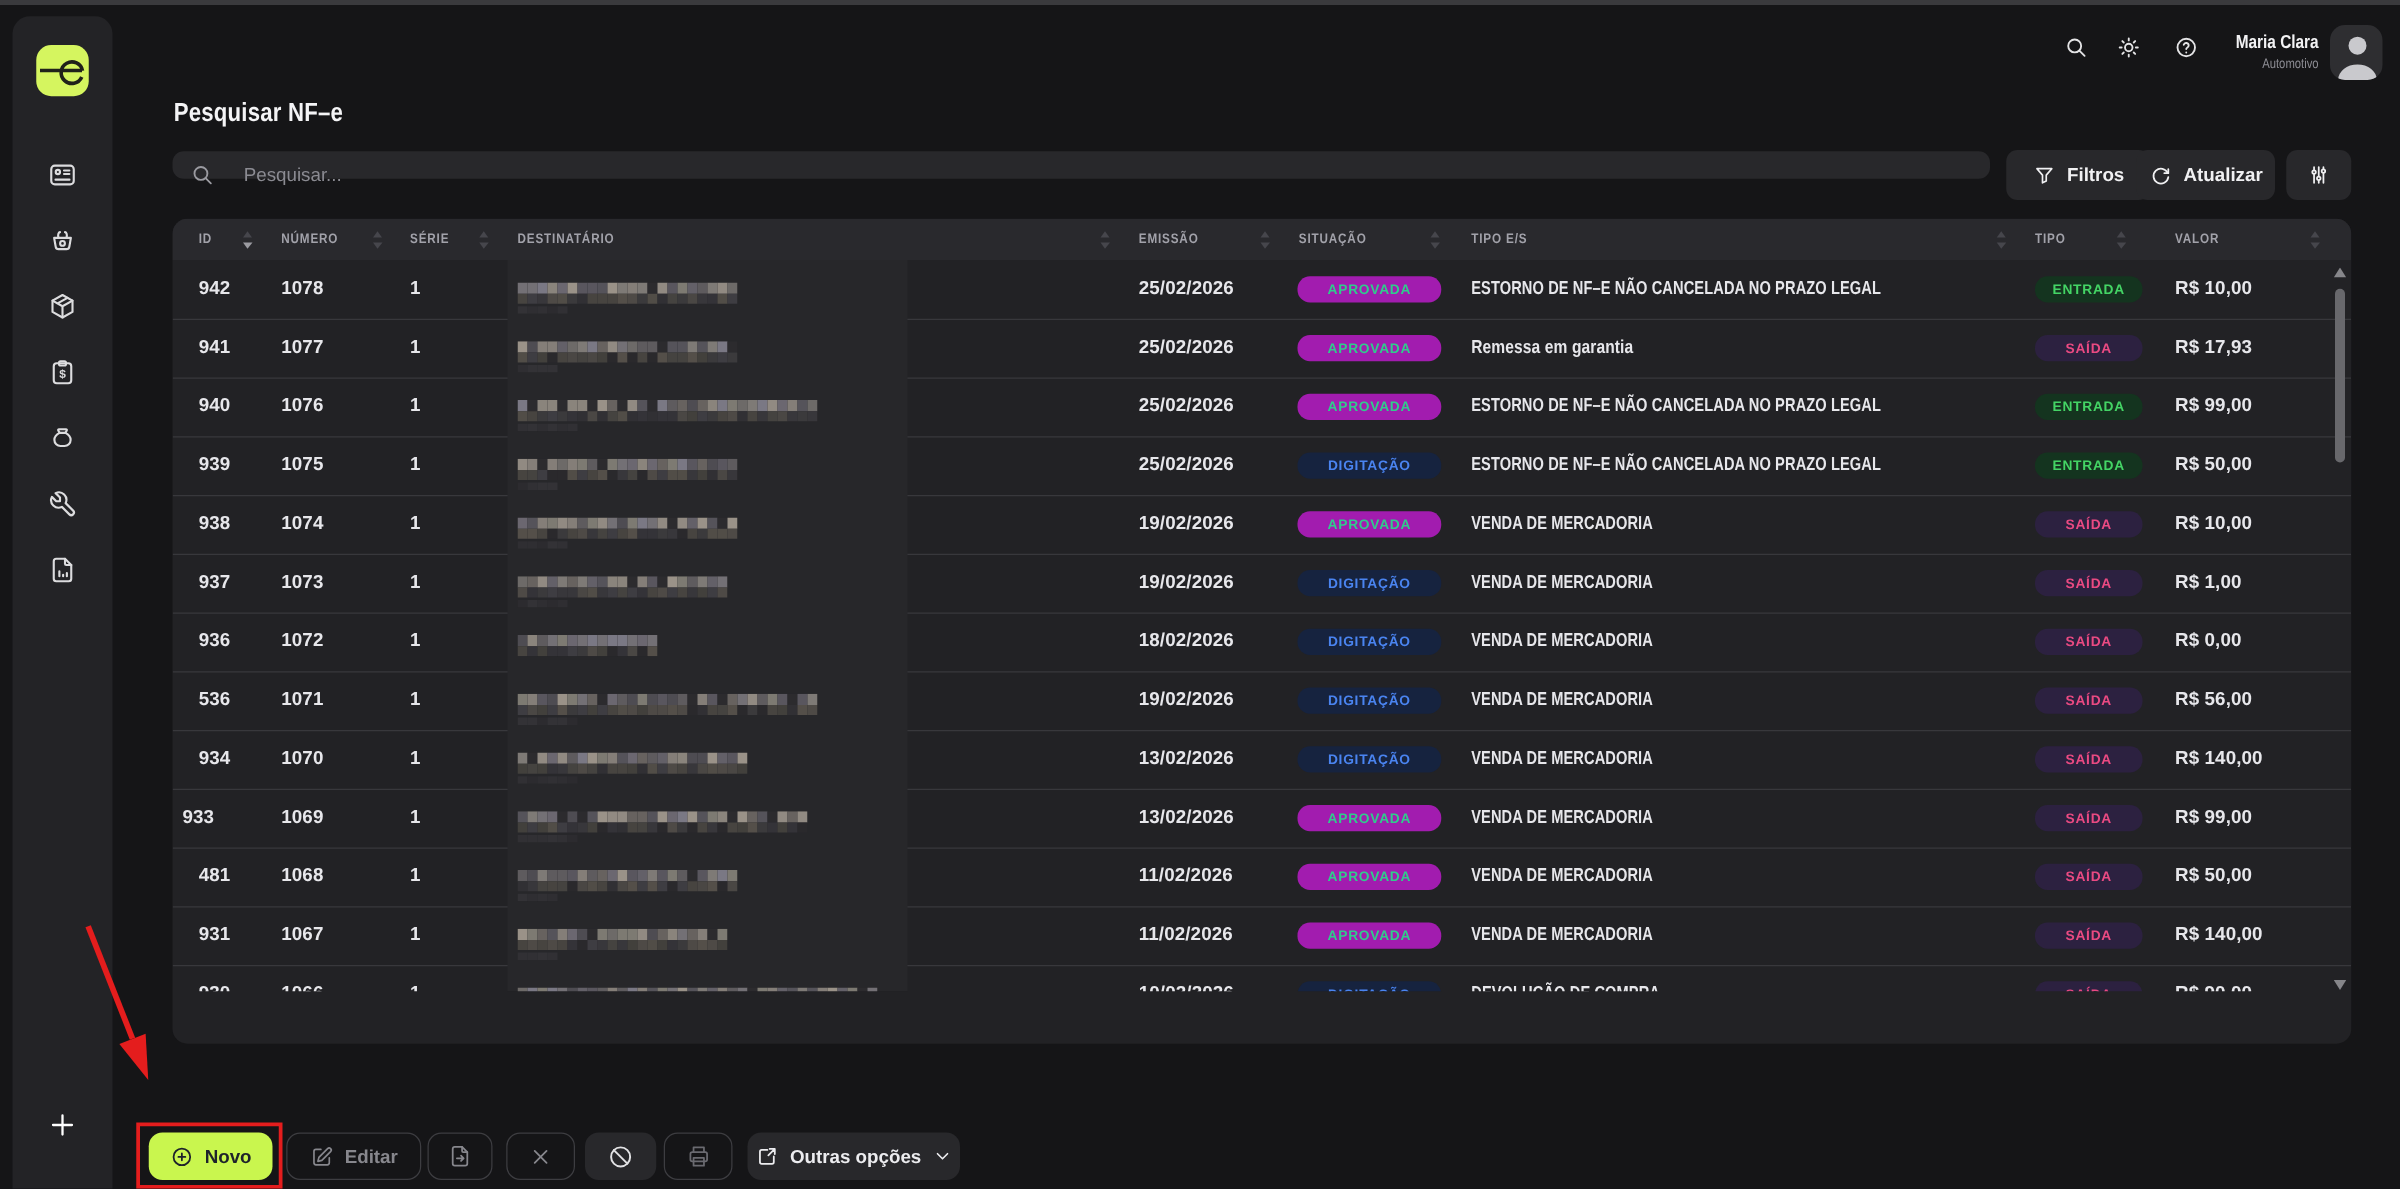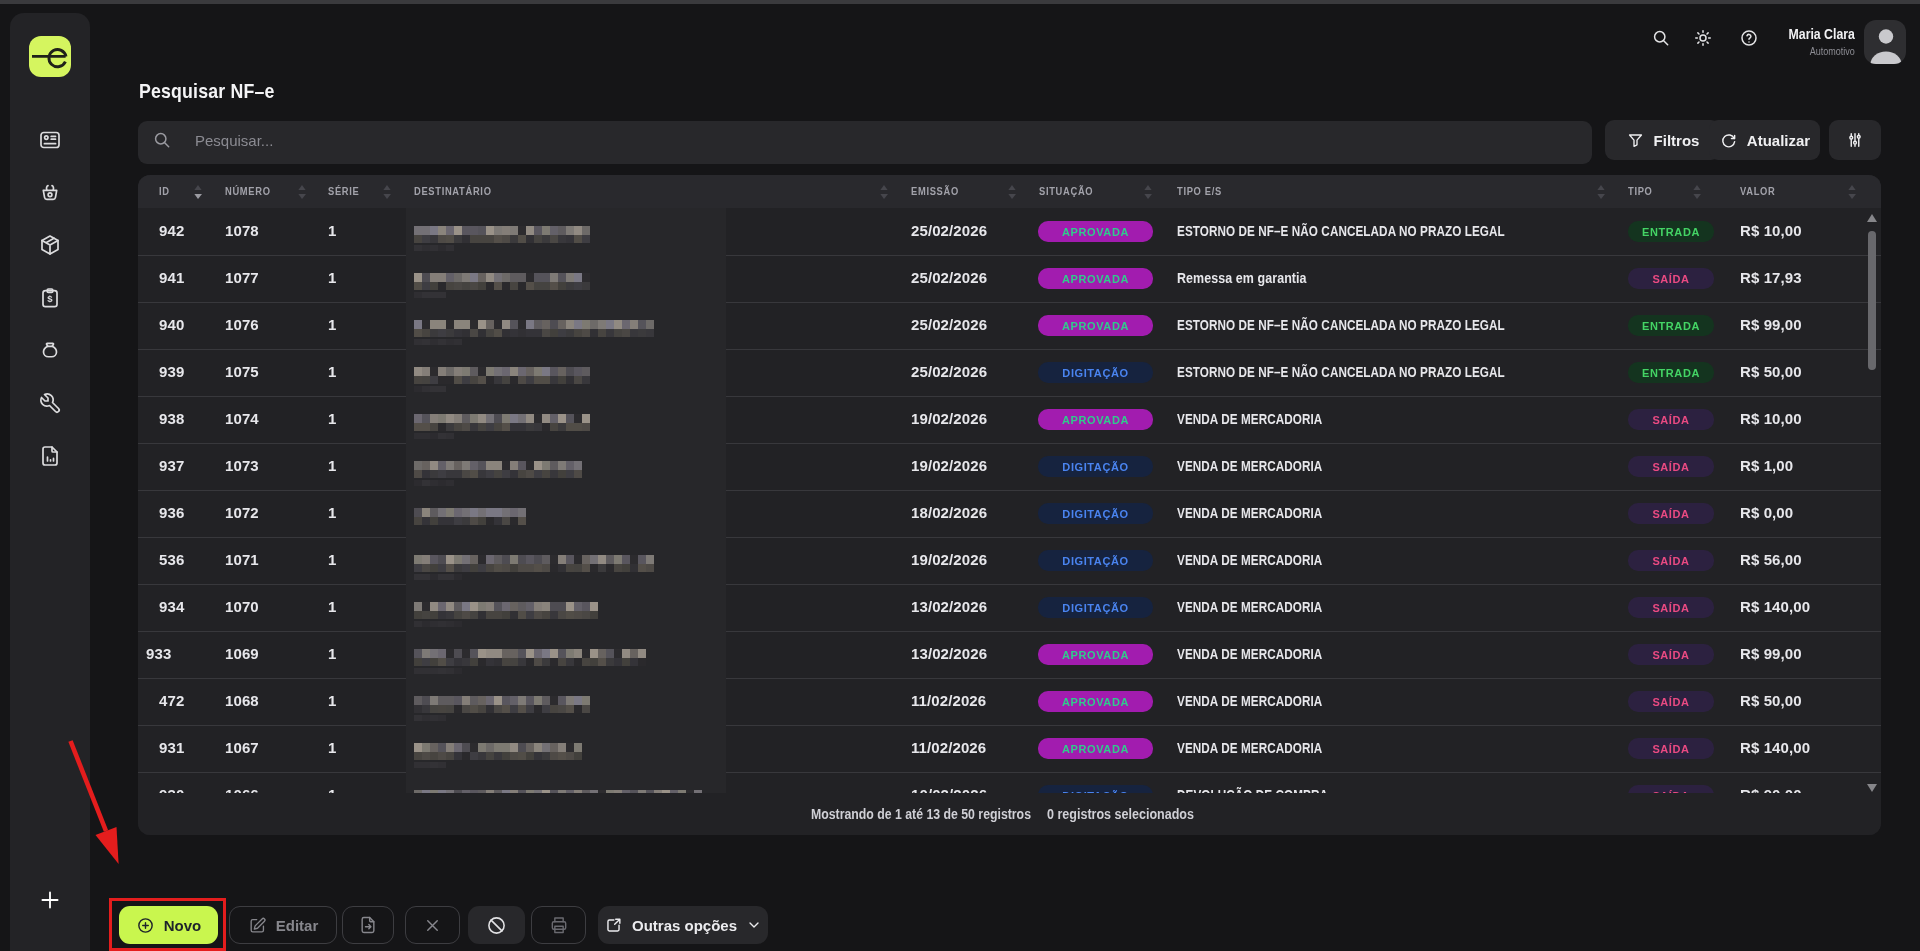"Pesquisar..." #search { height: 43px -> 22px }
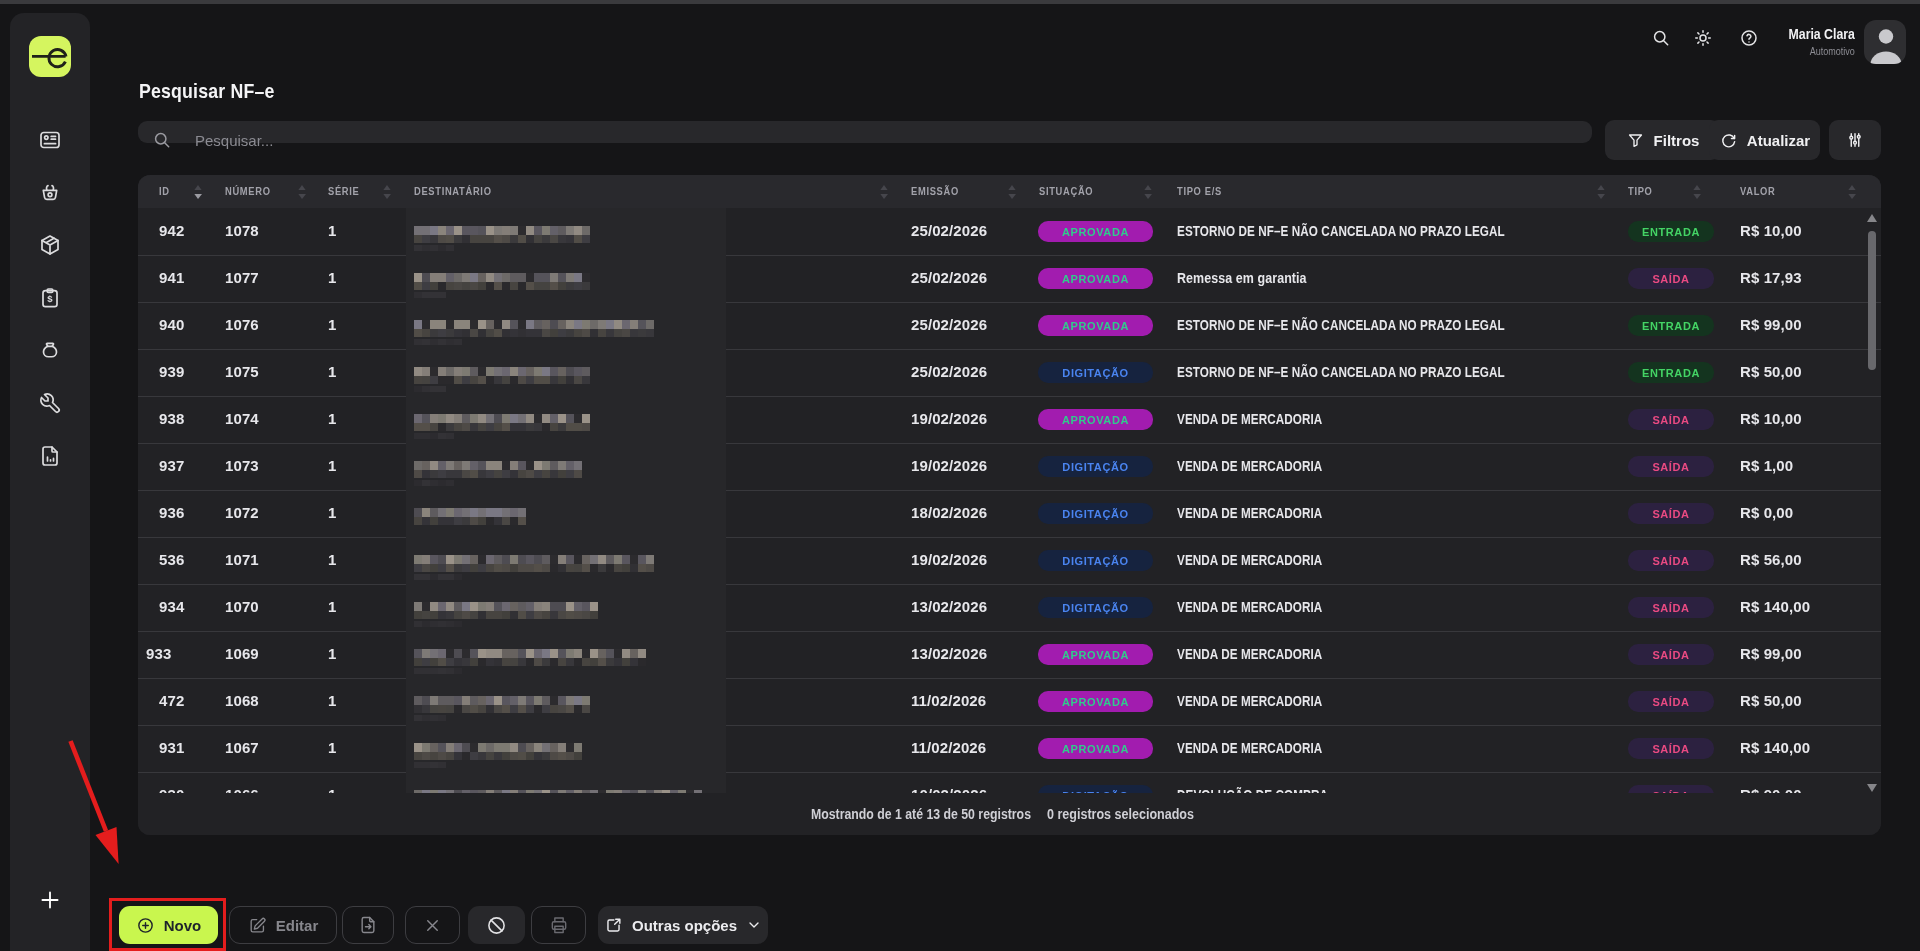"472" div.c { text: 472 -> 481 }
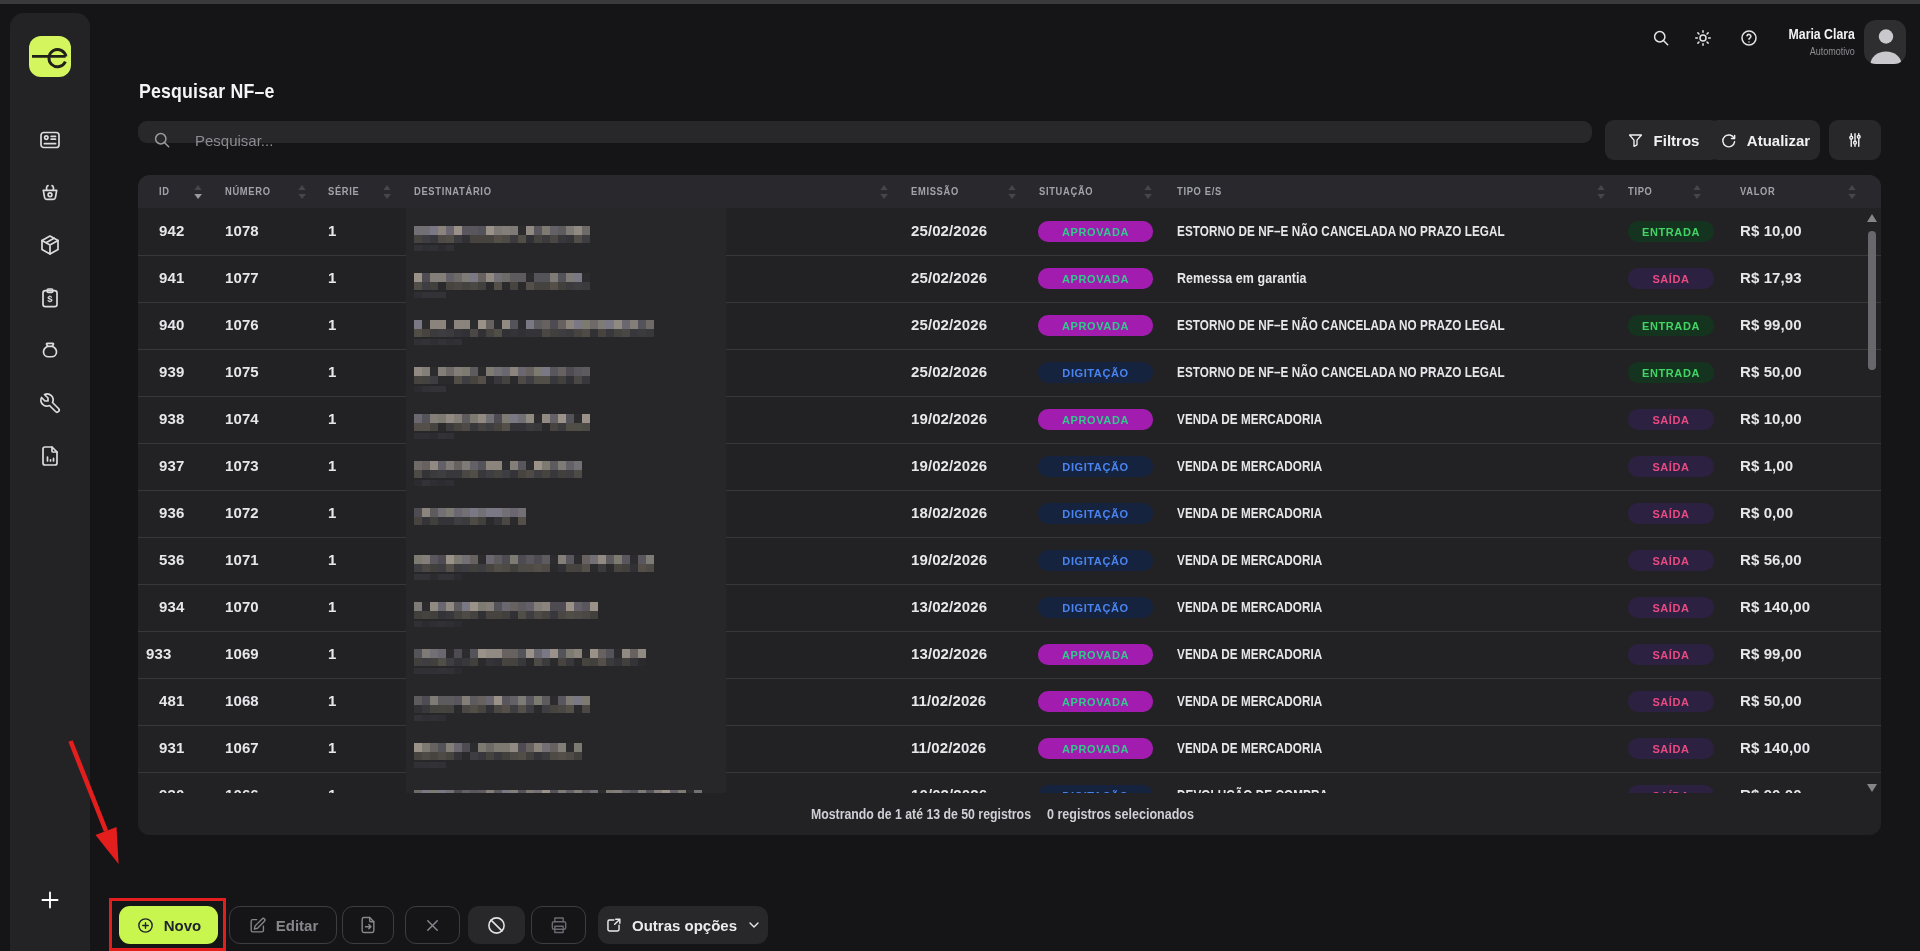"Mostrando de 1 até 13" div { html: <div> <span>Mostrando de 1 até 13 de 50 registros</span> <span>0 registros selecionados</span> </div> -> none }
